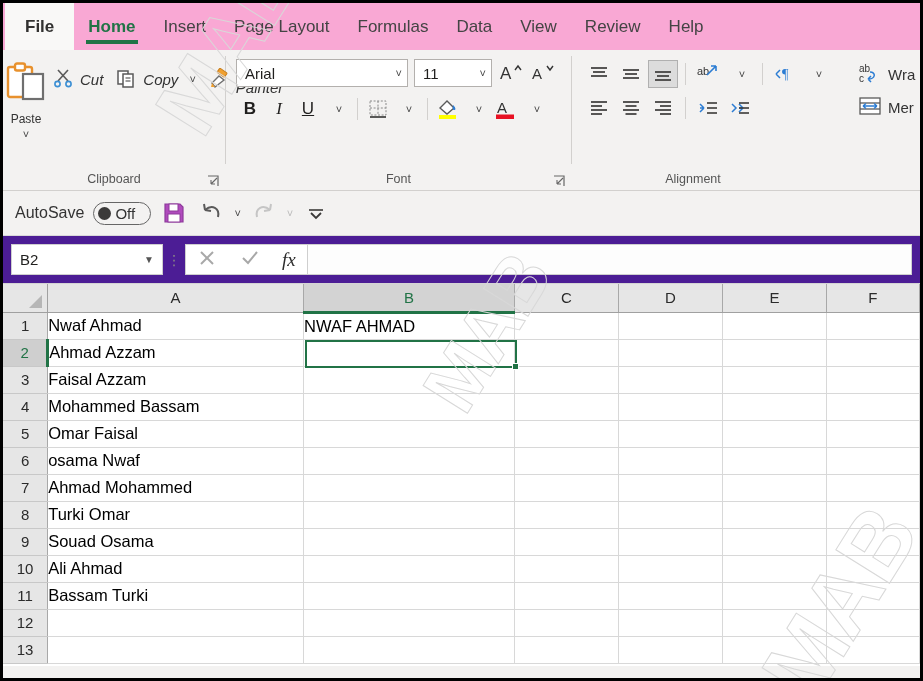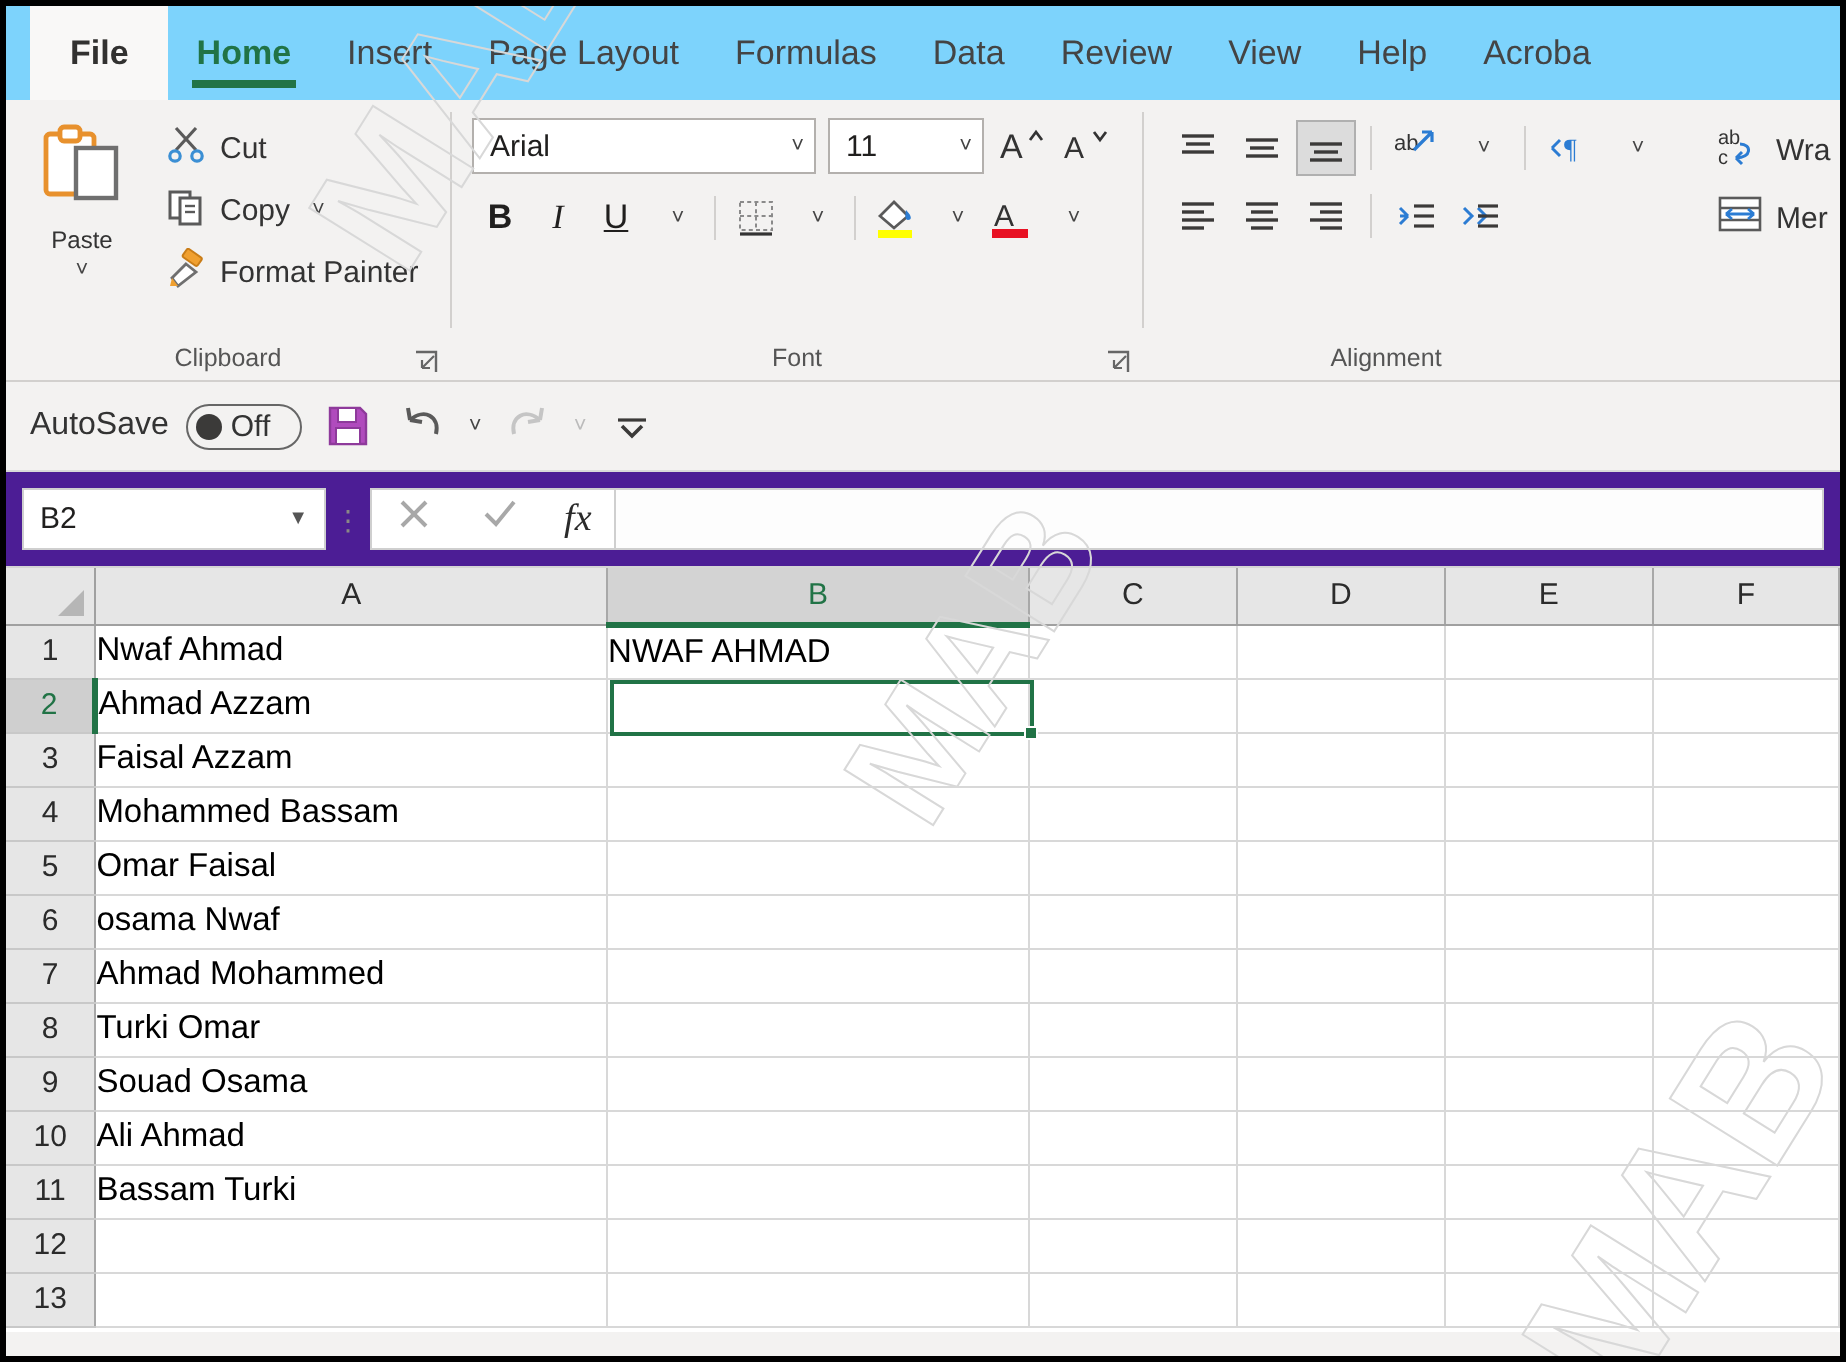"File" .tabbar { background: #7dd3fc -> #f9a8d4; padding-left: 12px -> 2px }
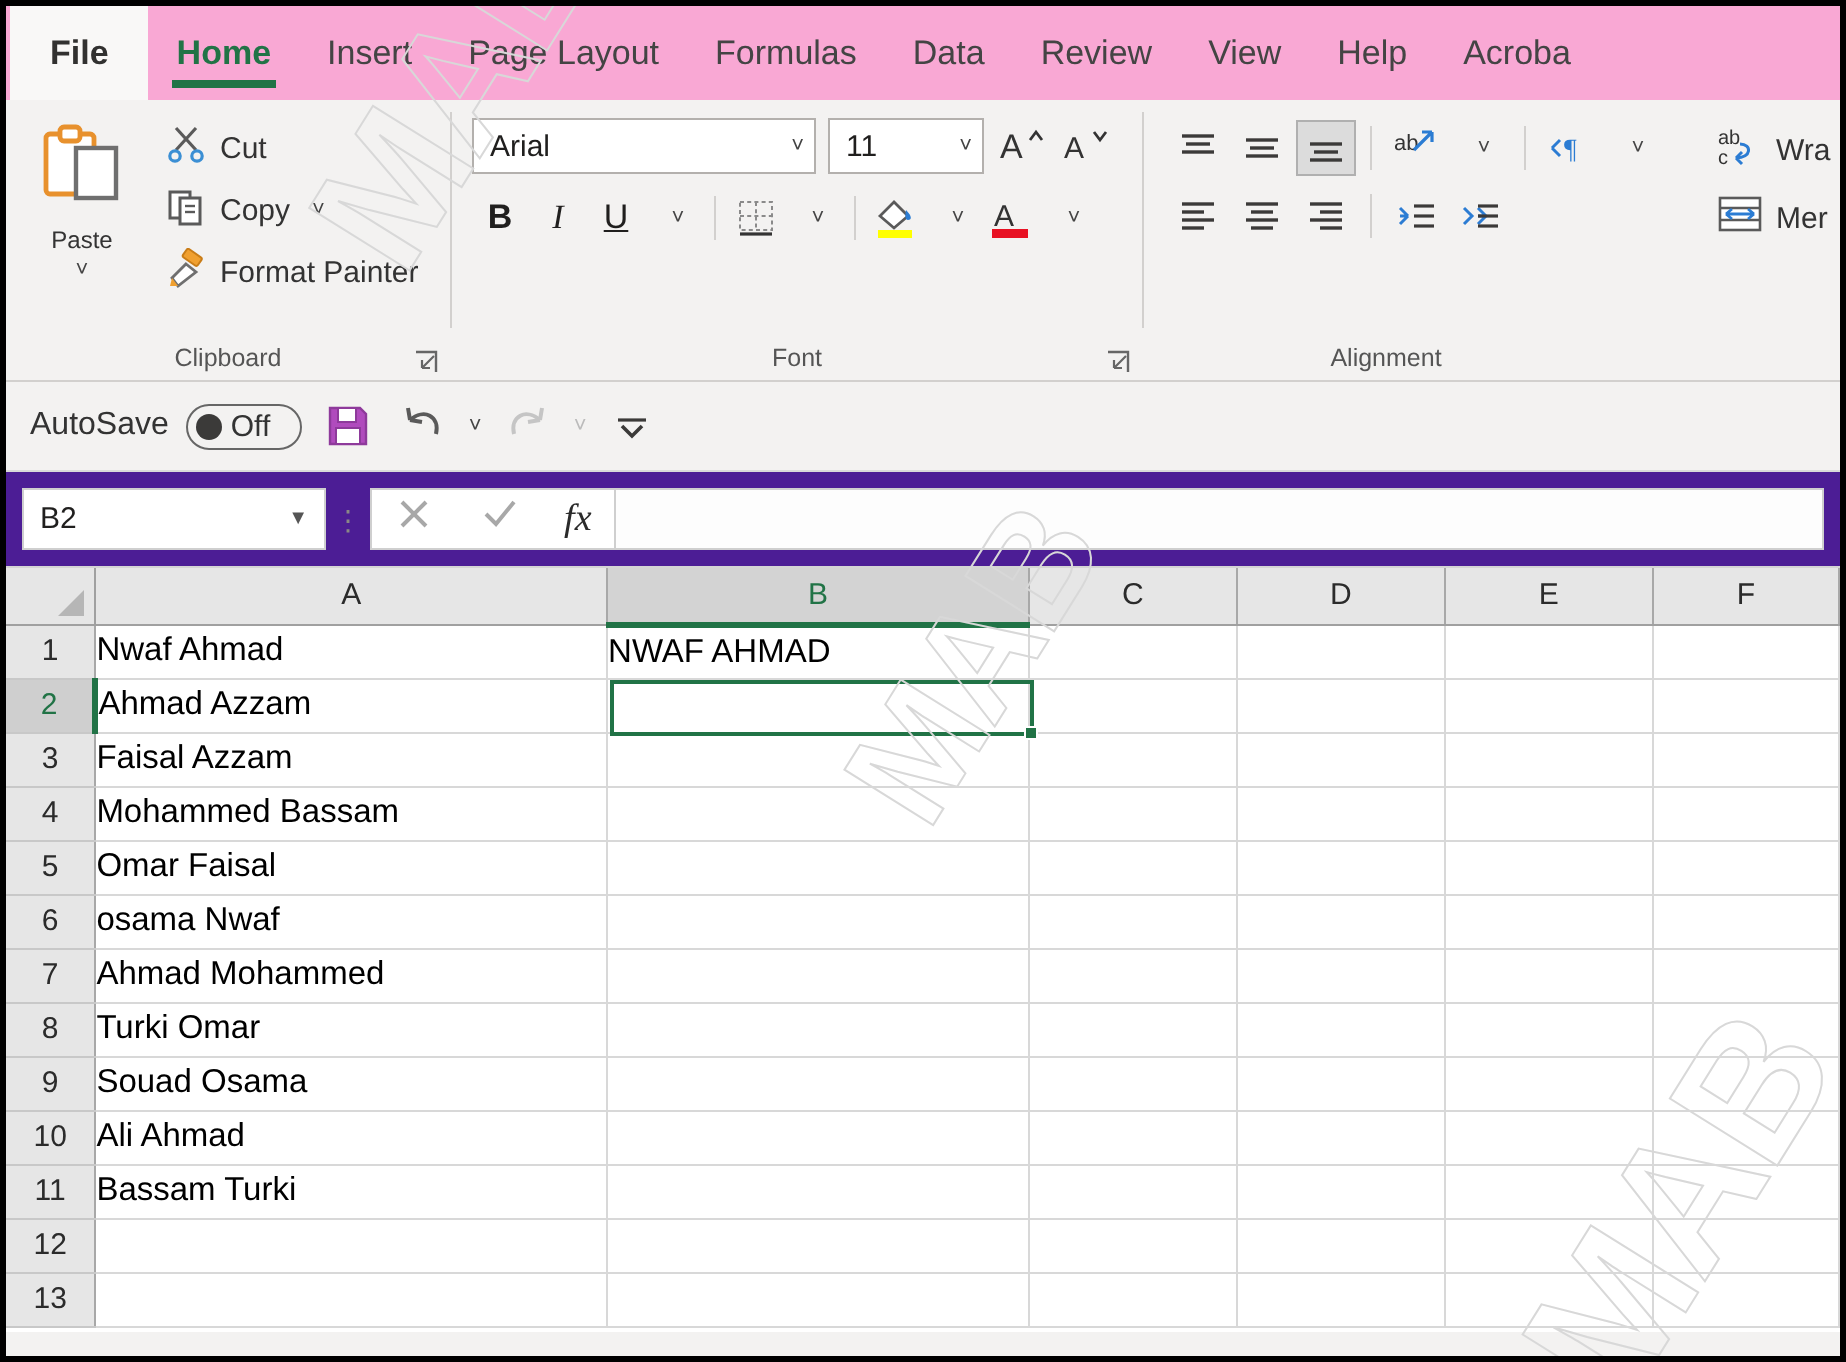"Review" div.tab { order: before "View" -> after "View" }
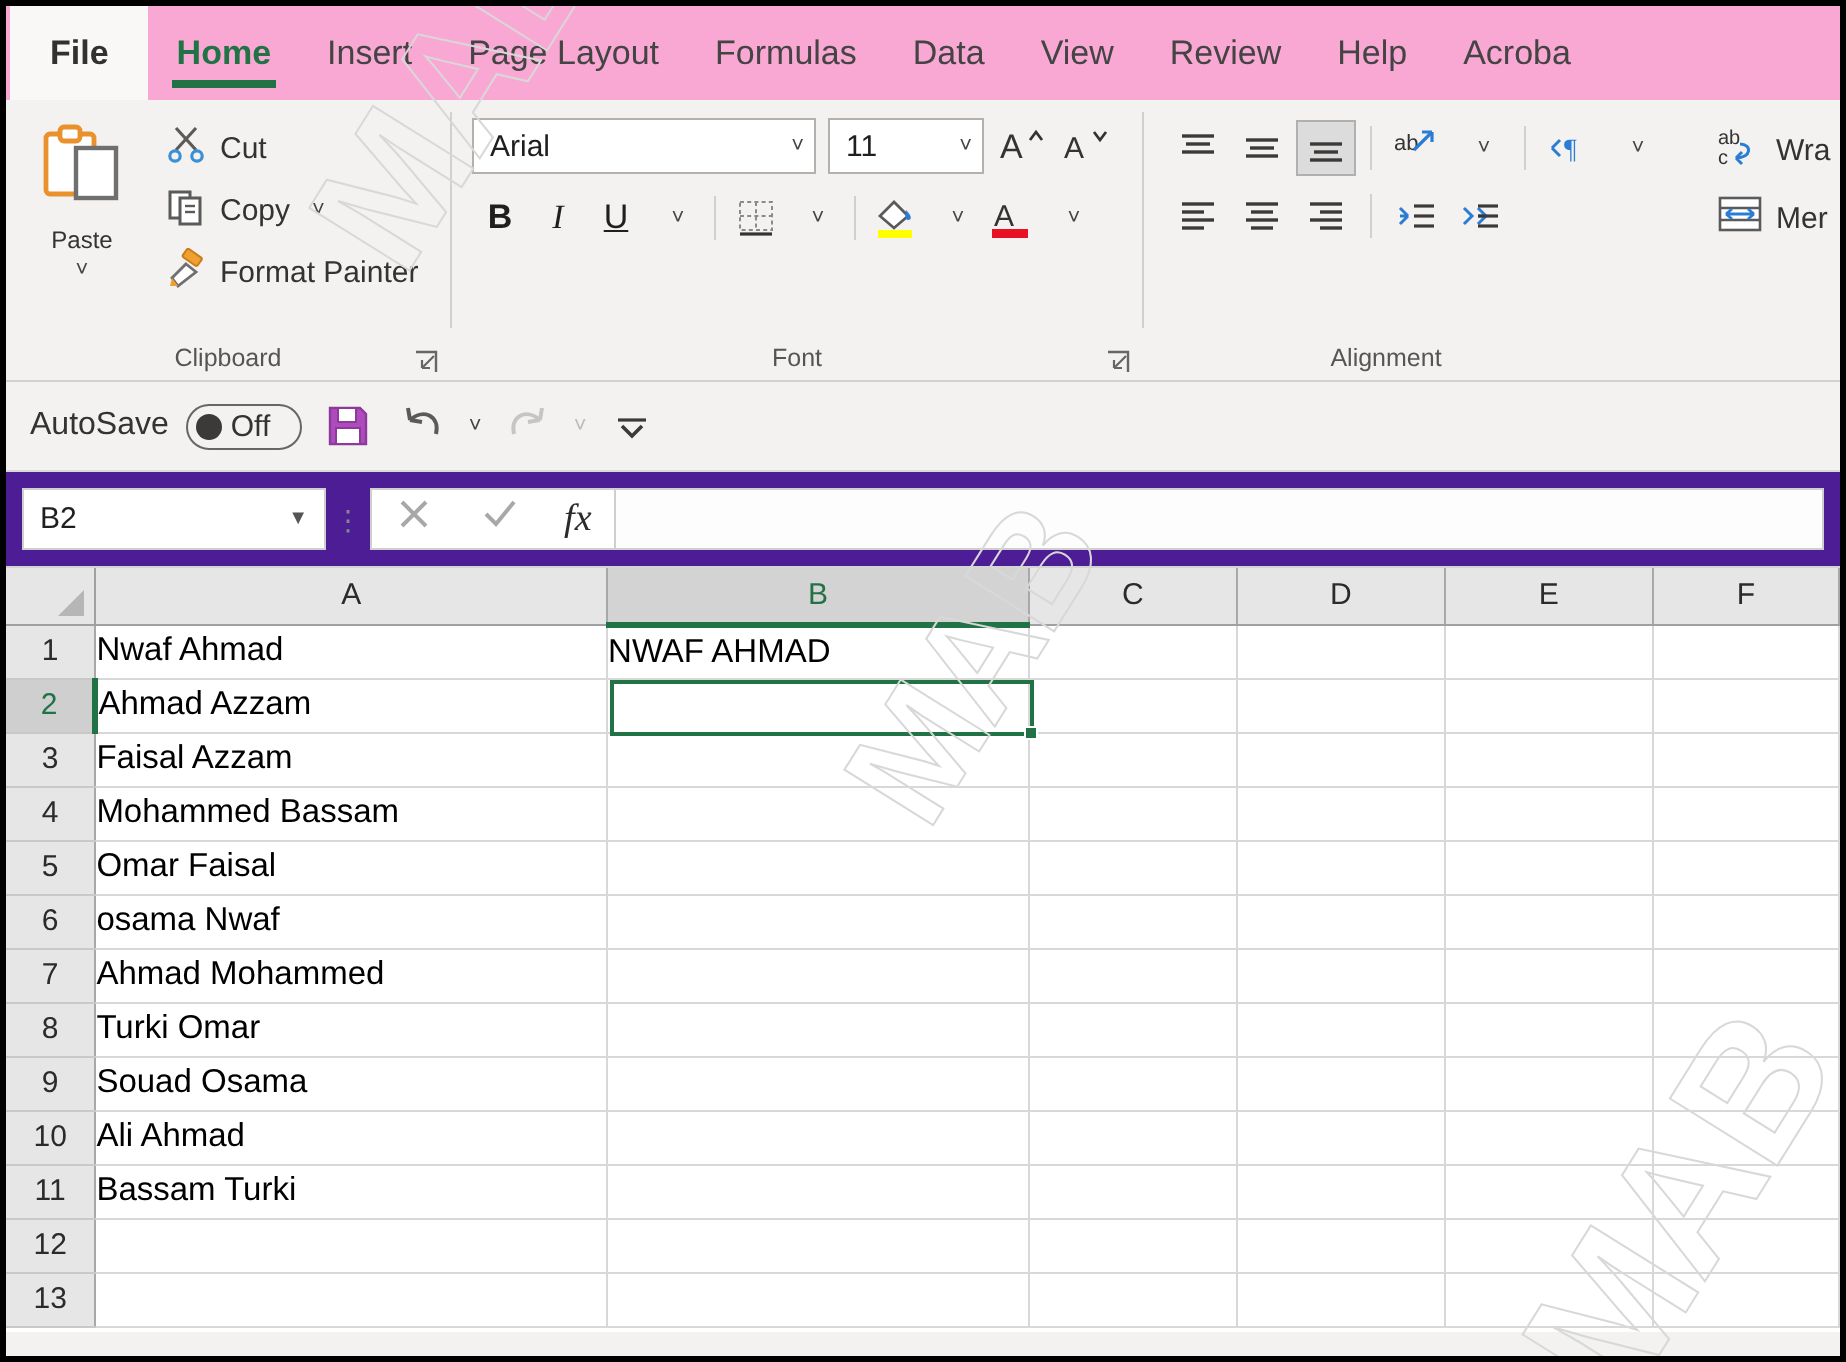"Acroba" div.tab { html: <div> <span>Acroba</span> </div> -> none }
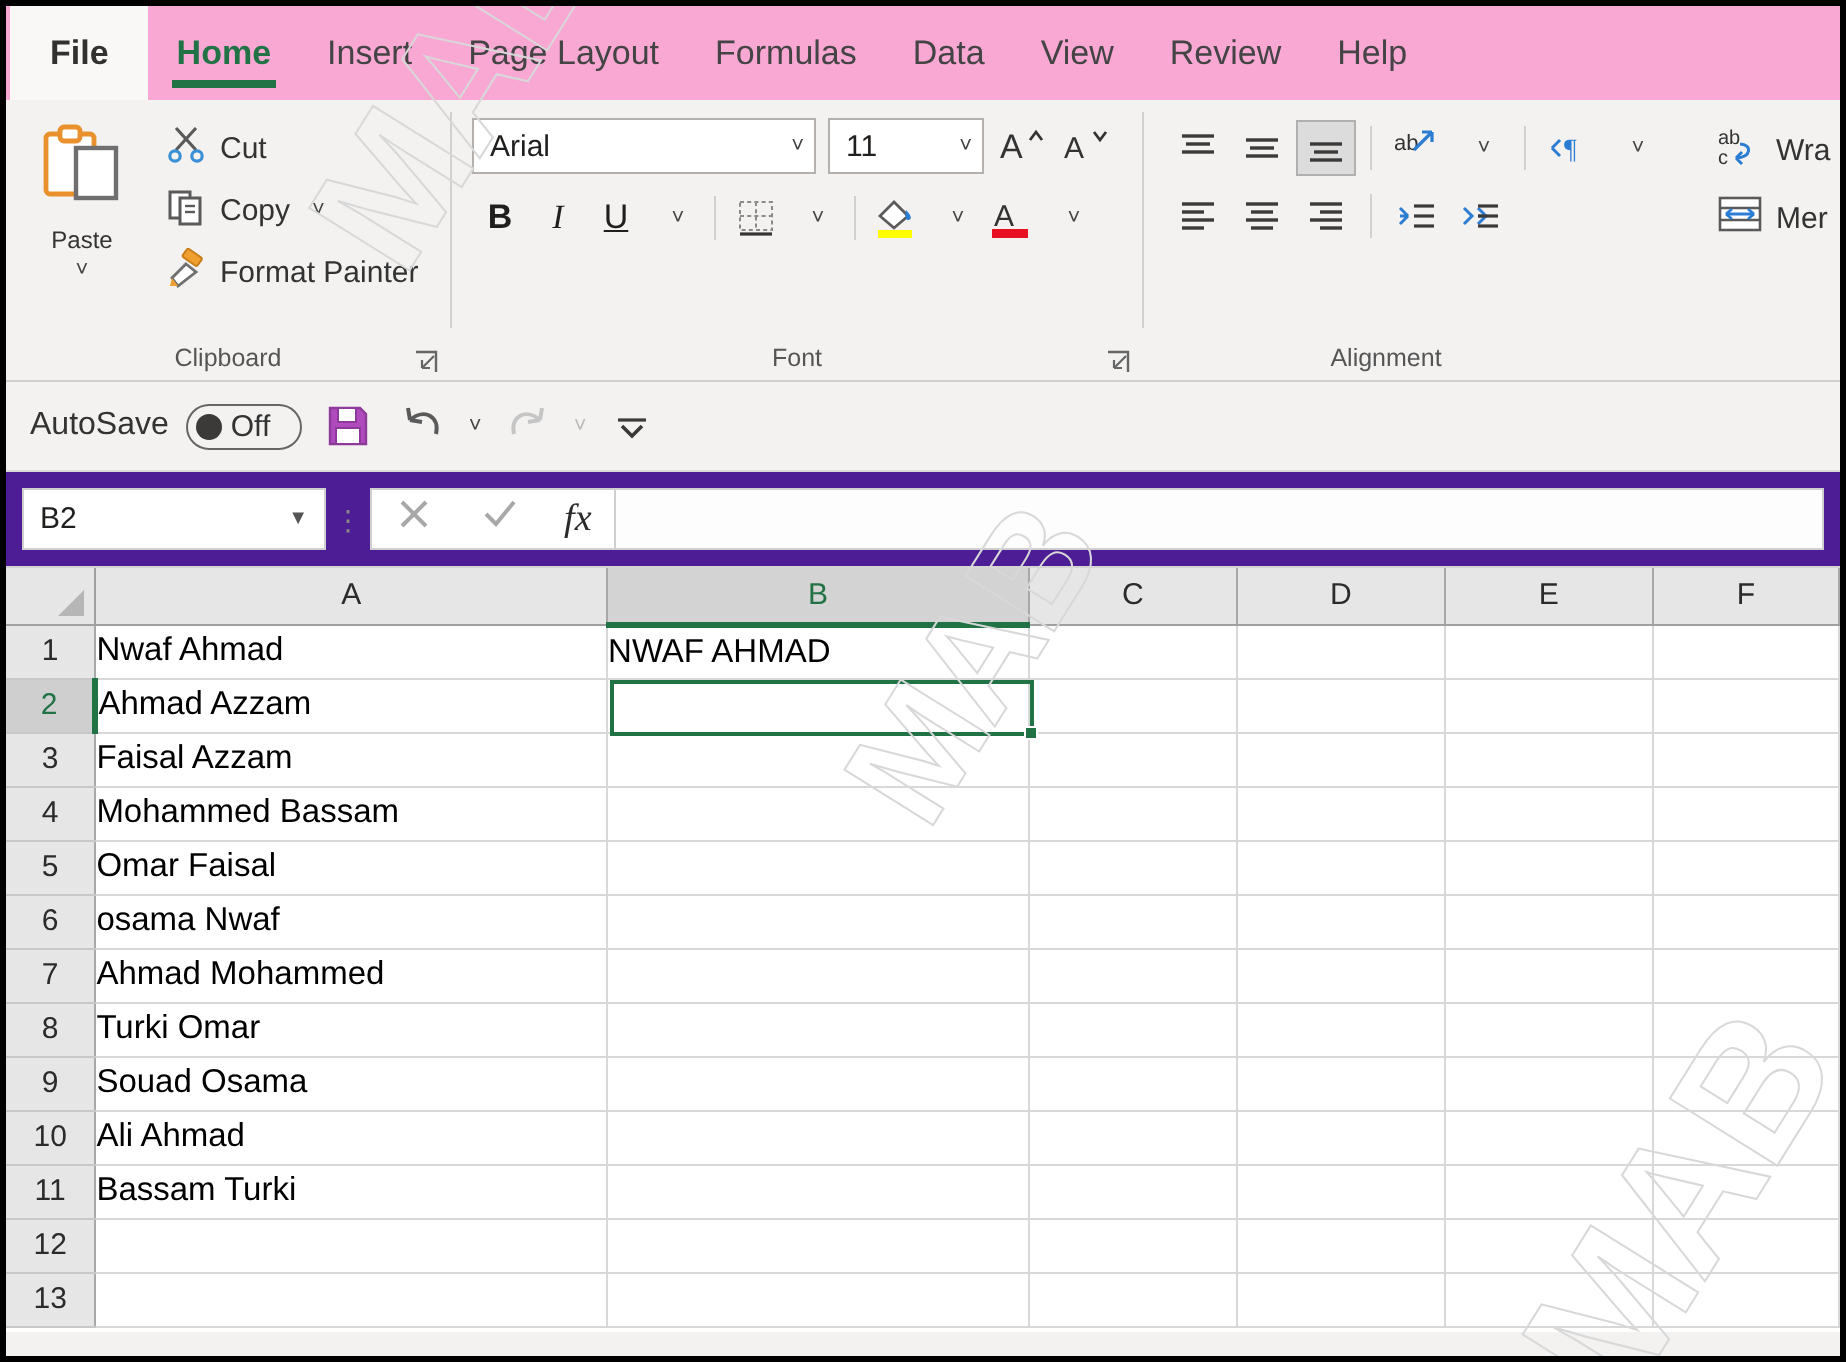"Cut" .clip-col { flex-direction: column -> row; font-style: none -> italic }
